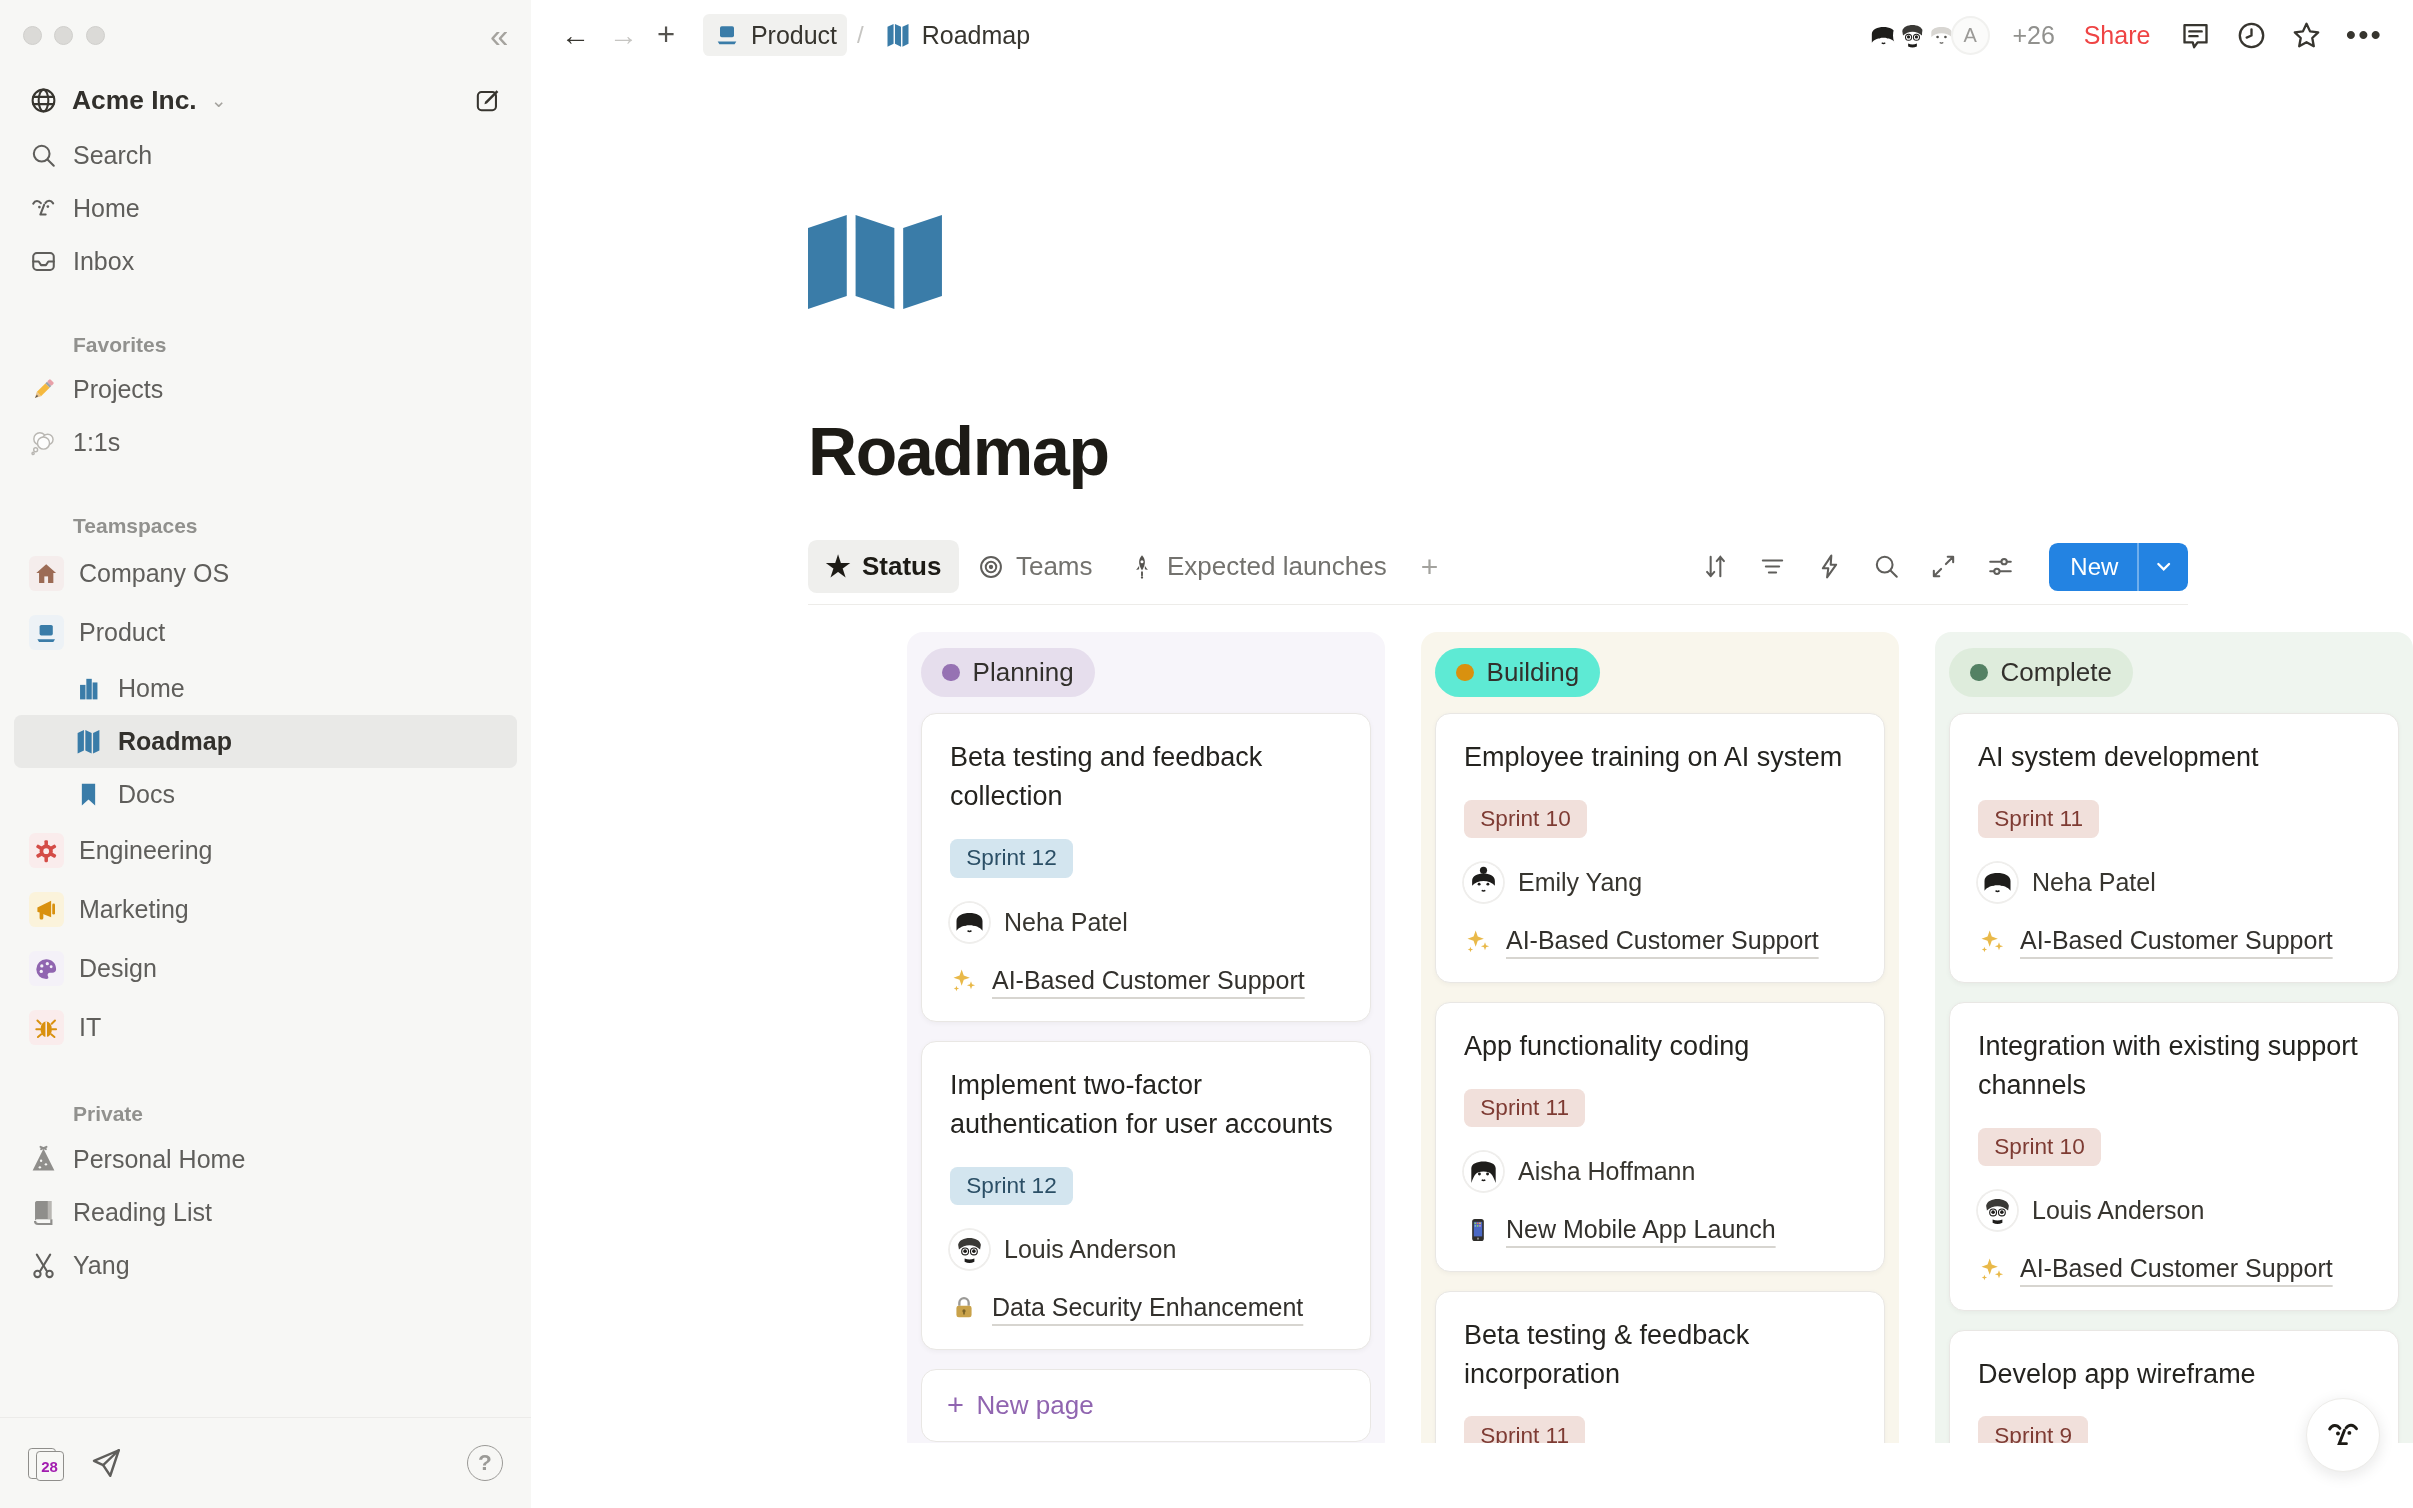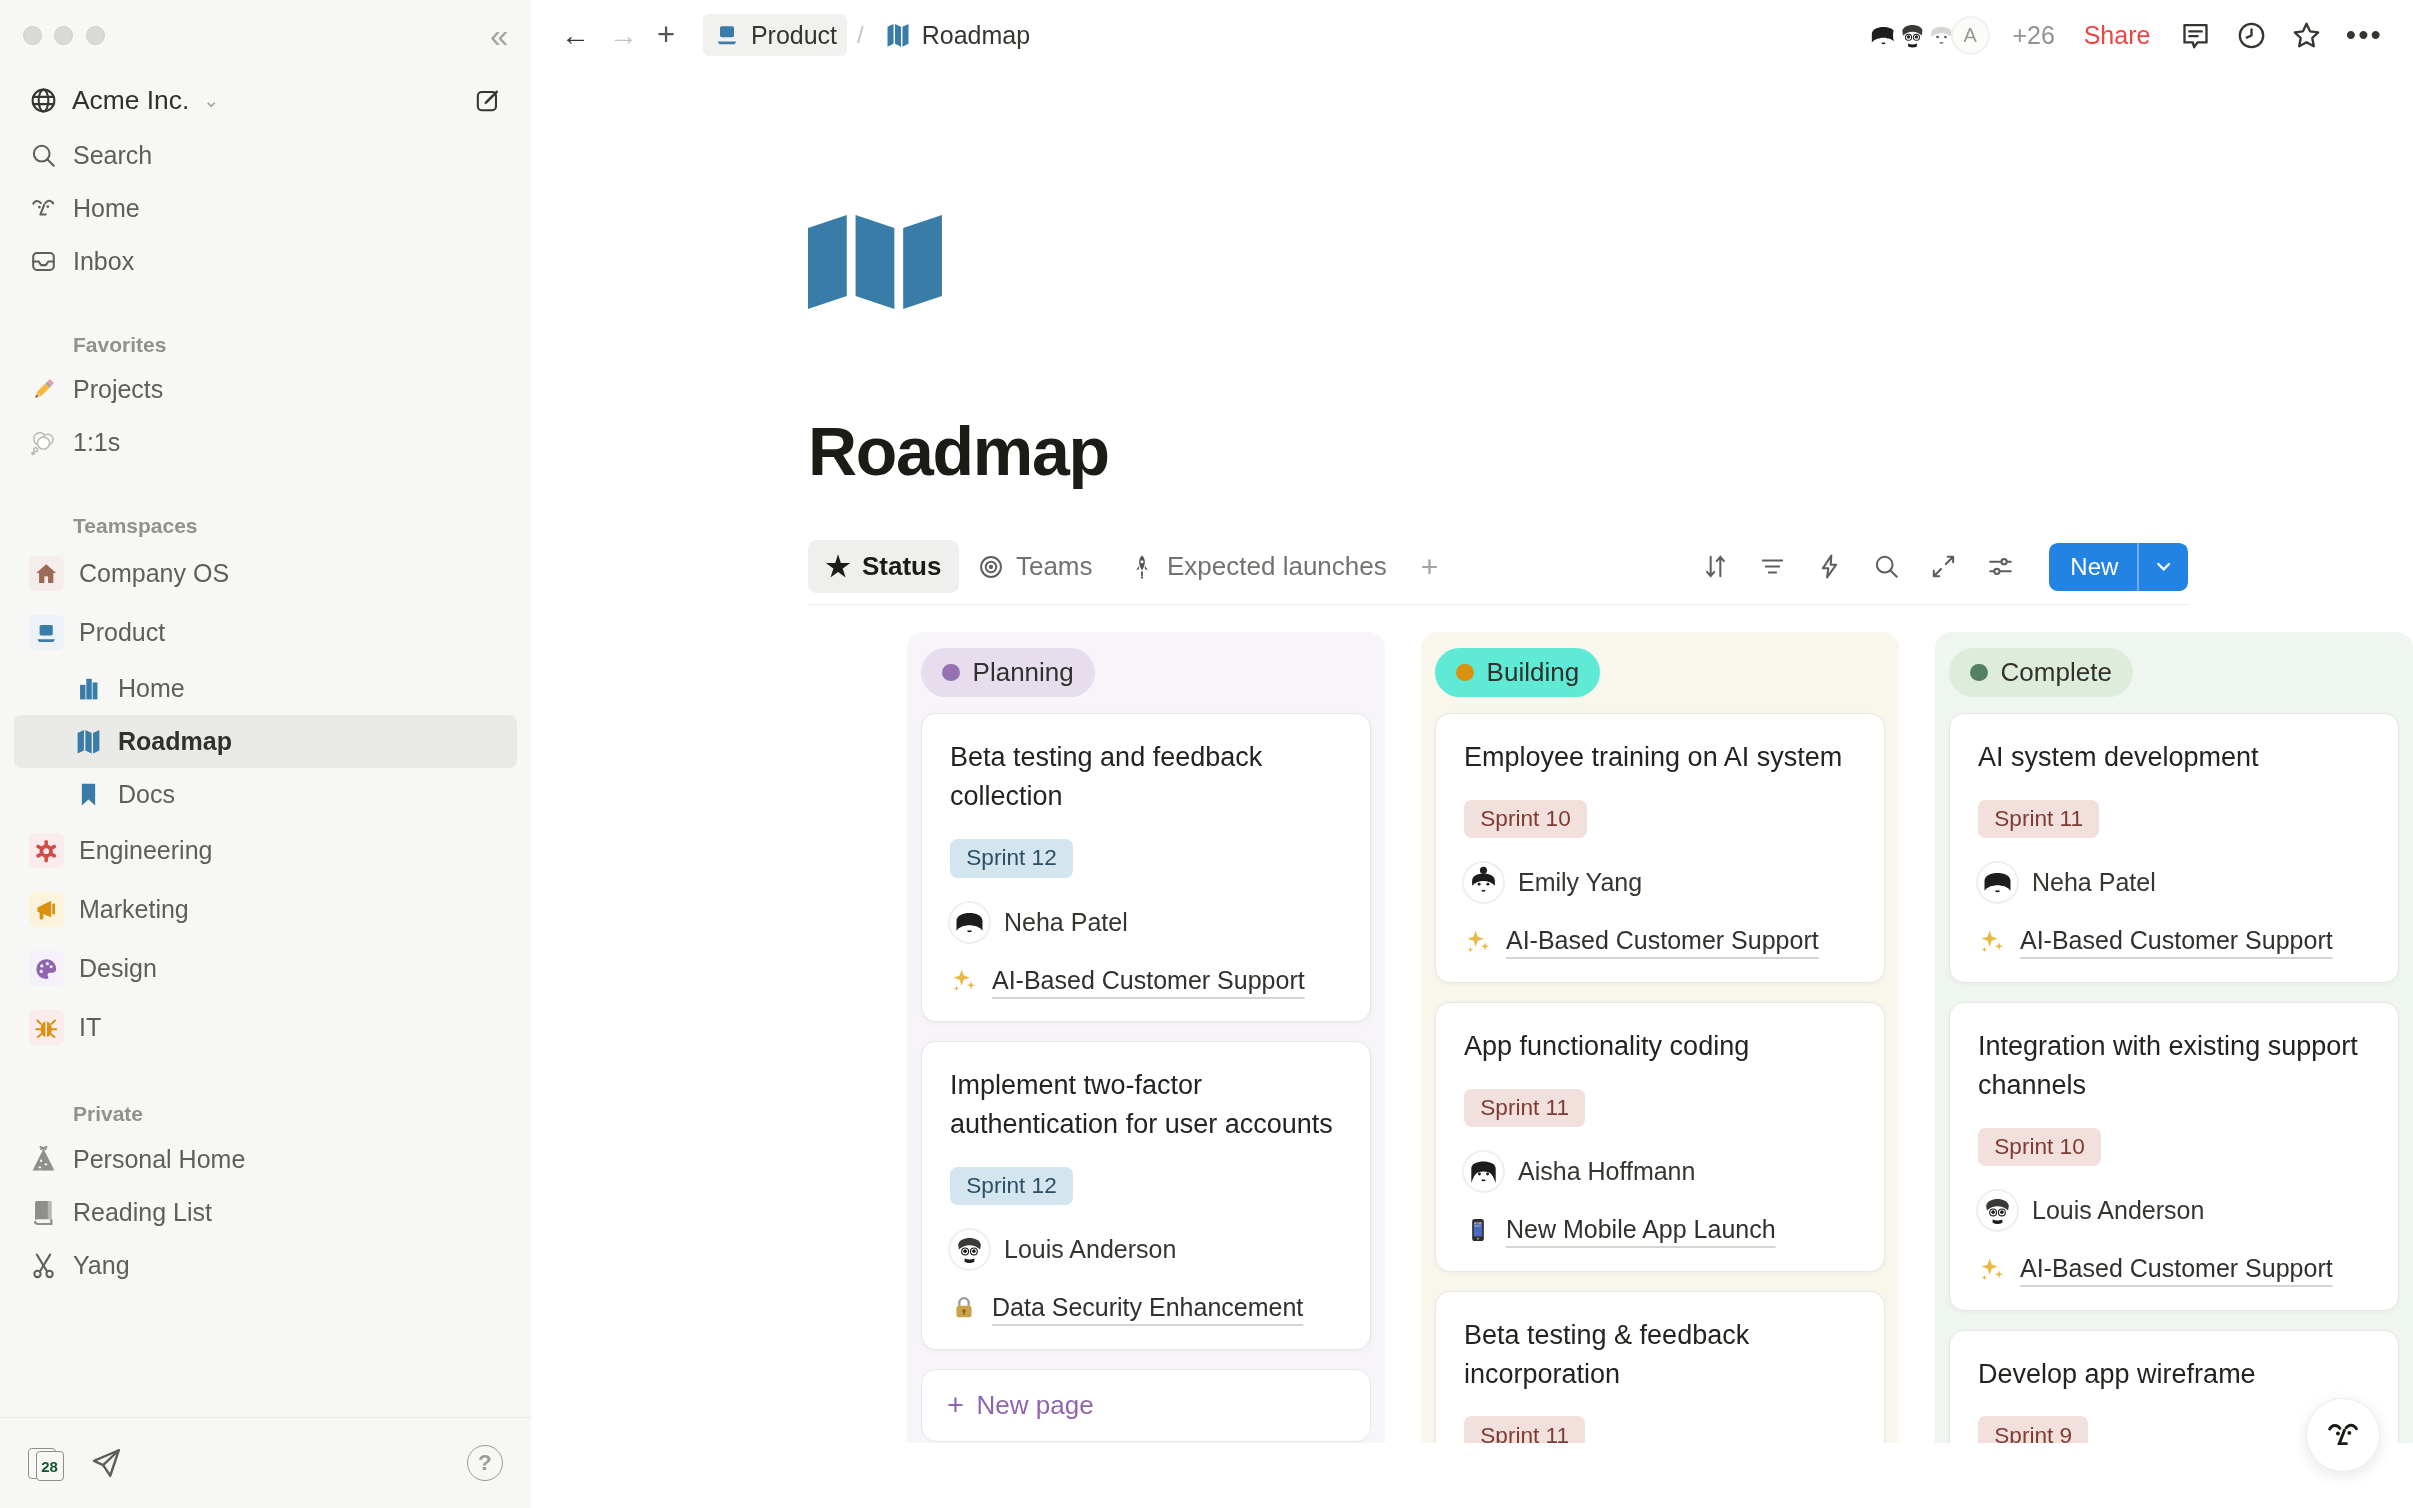"Acme Inc." .ws-name { font-weight: 400 -> 700 }
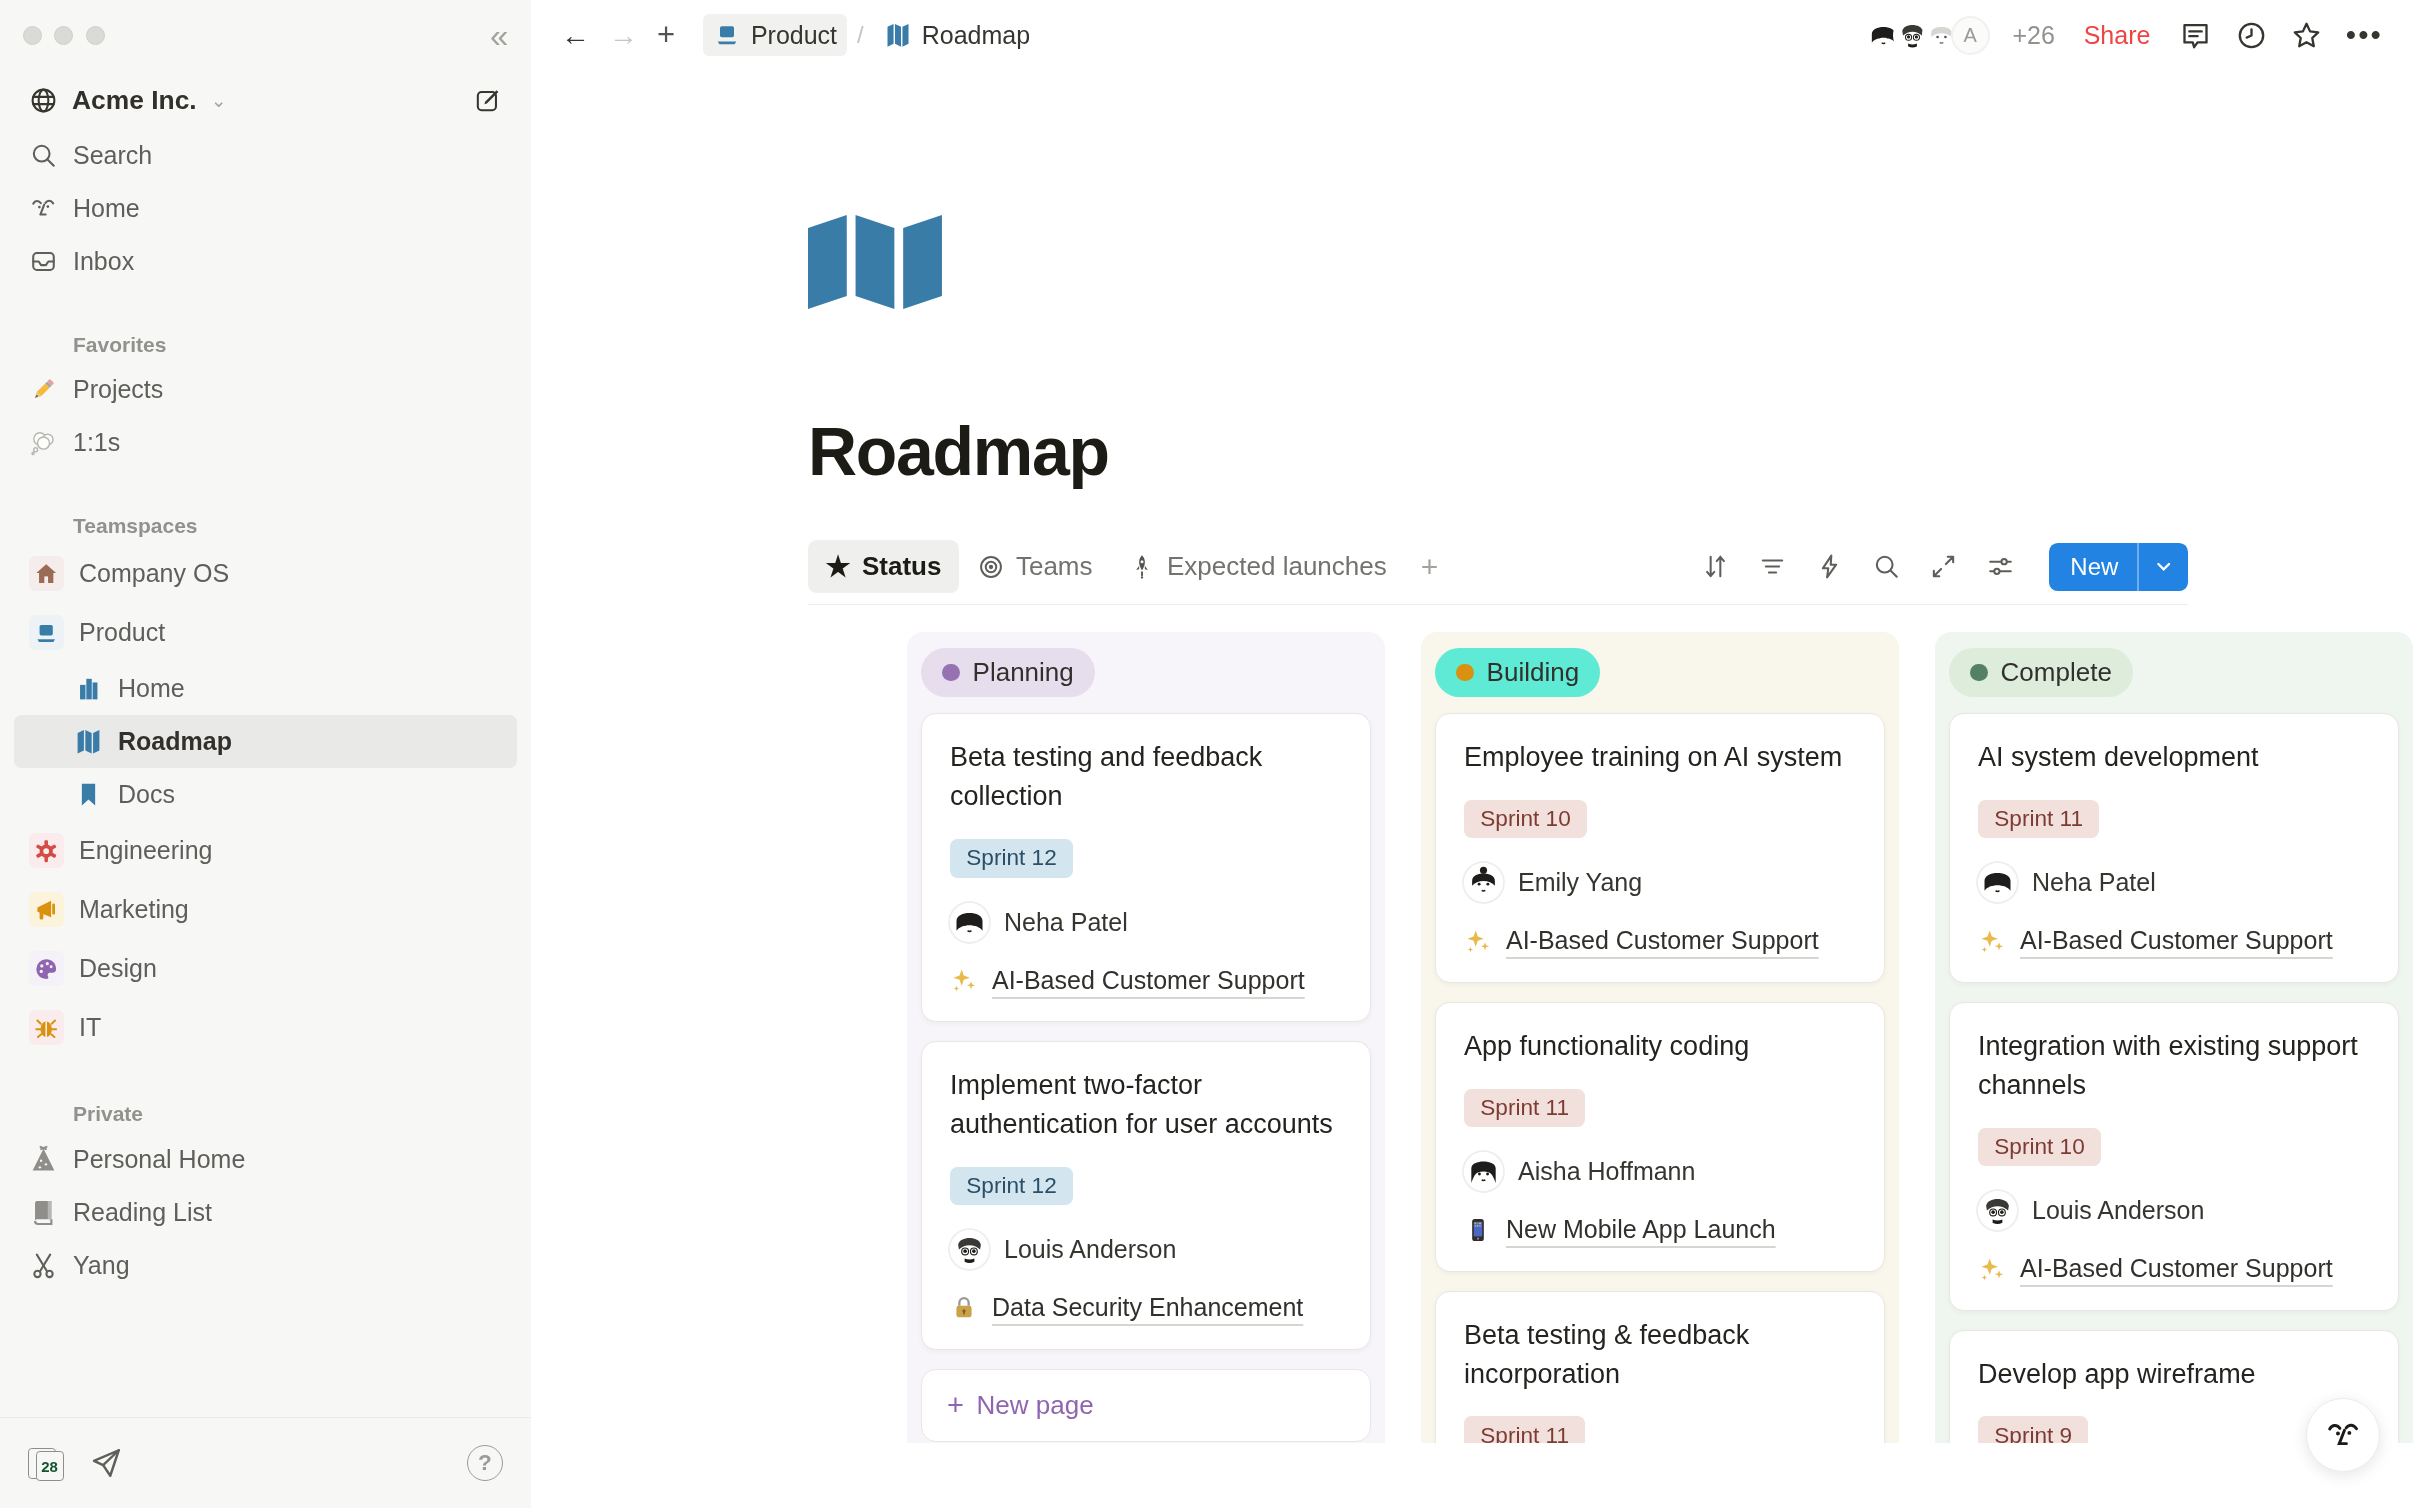"28" .cal .sheet2 { color: #14532d -> #a21caf }
